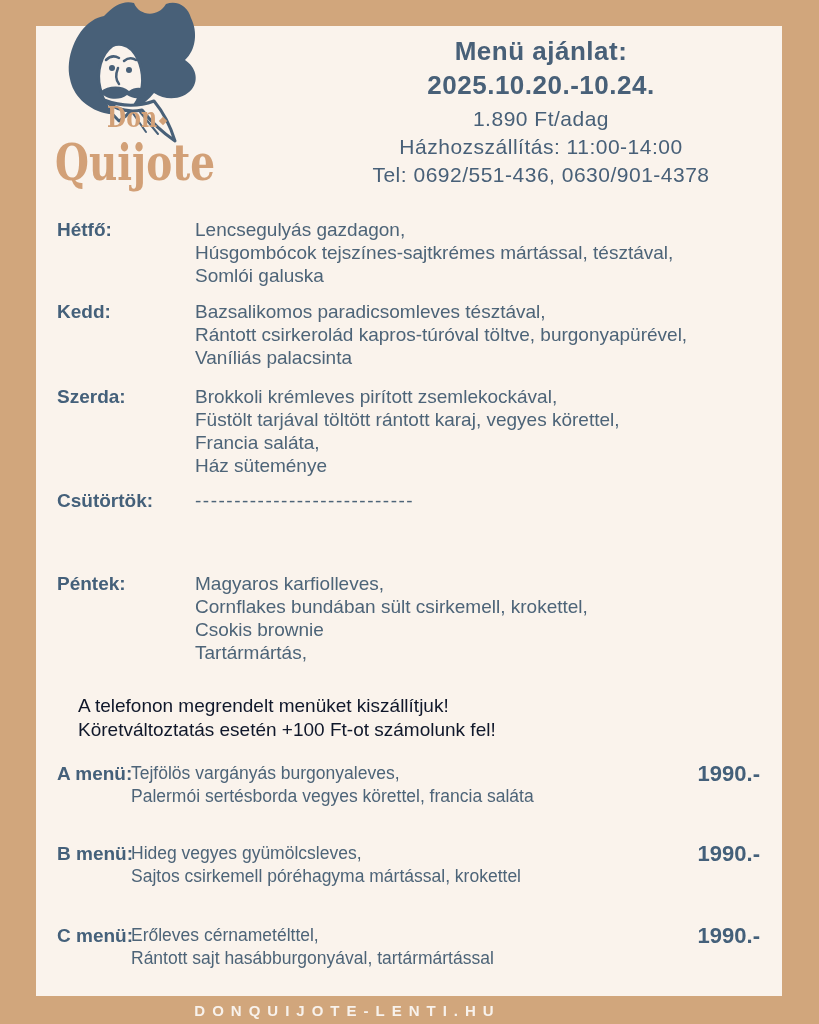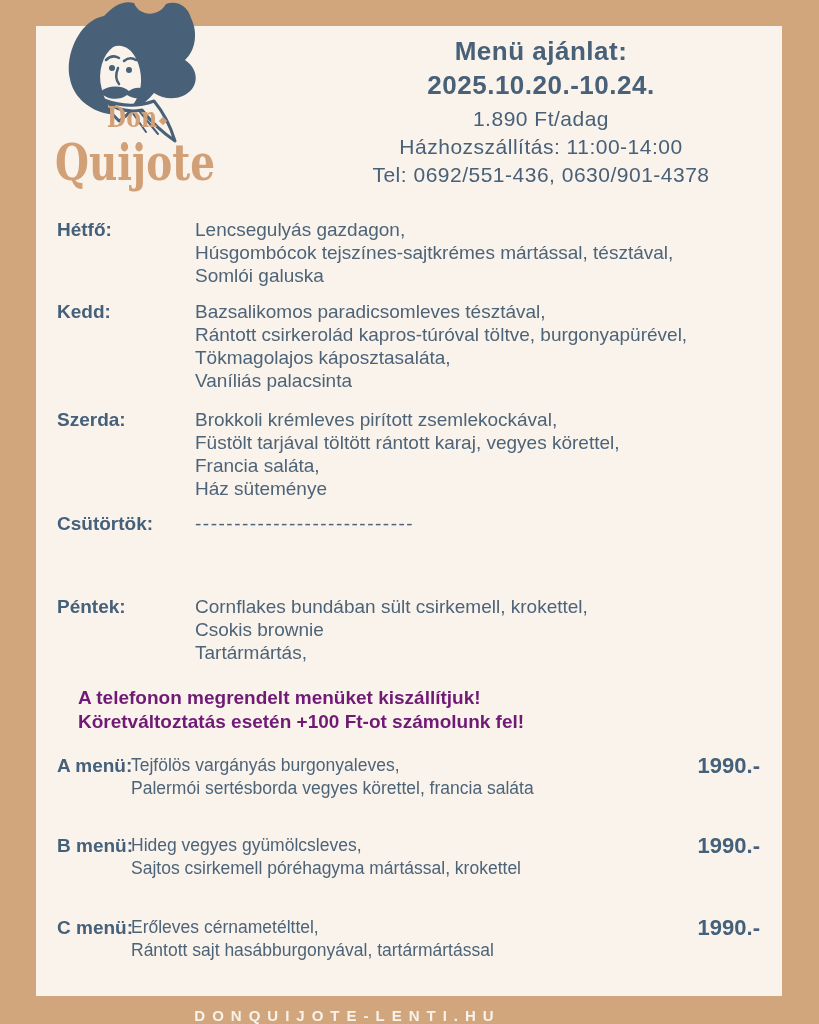"Tökmagolajos káposztasaláta," div.item { html: <div>Tökmagolajos káposztasaláta,</div> -> none }
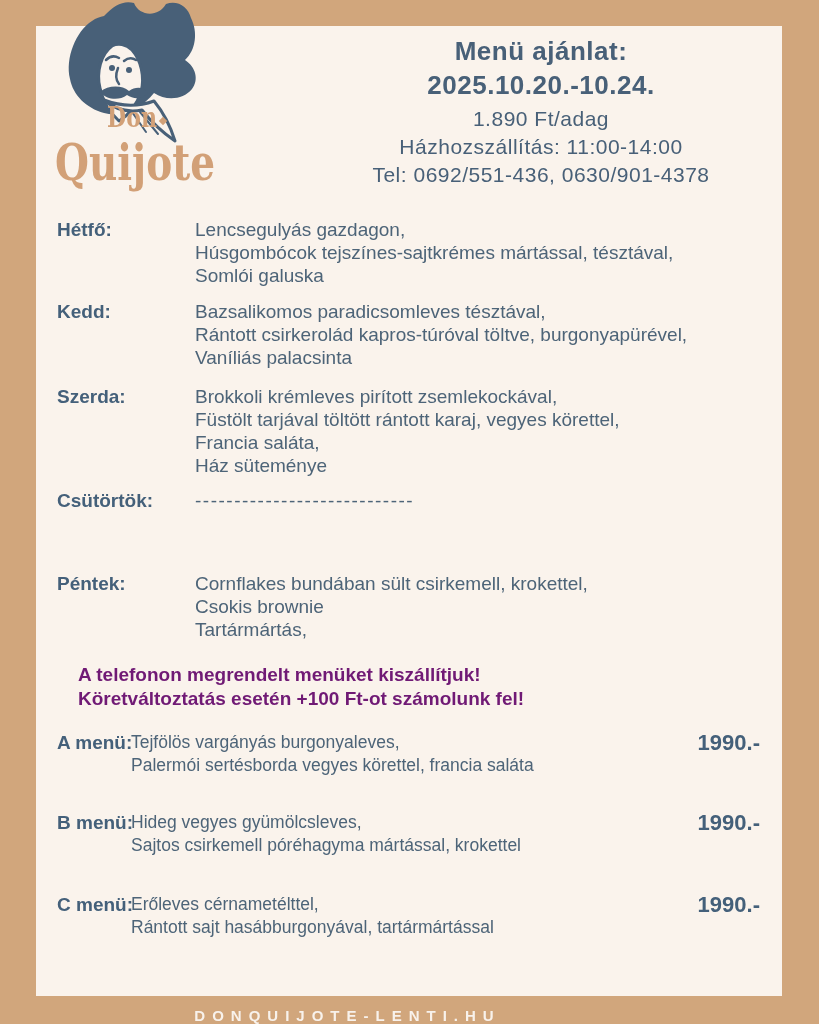"Magyaros karfiolleves," div.item { html: none -> <div>Magyaros karfiolleves,</div> }
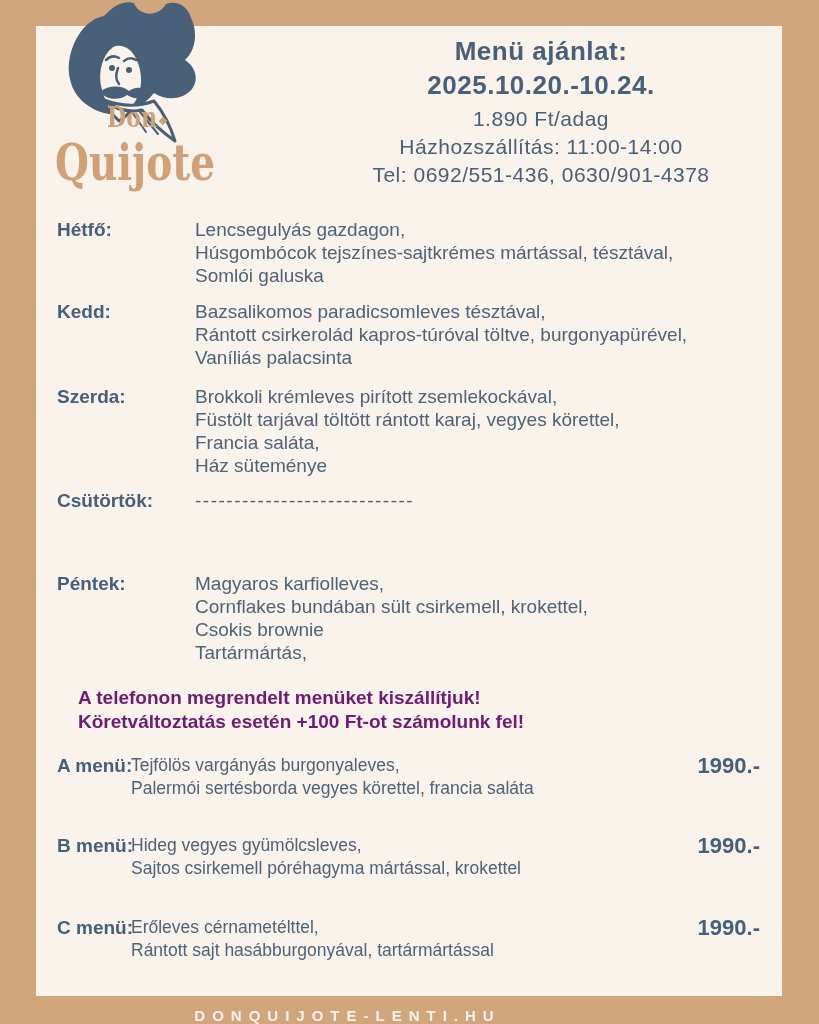"A telefonon megrendelt menüket" .notice { color: #701a75 -> #0f172a; font-weight: bold -> none; margin-top: 22px -> 30px }
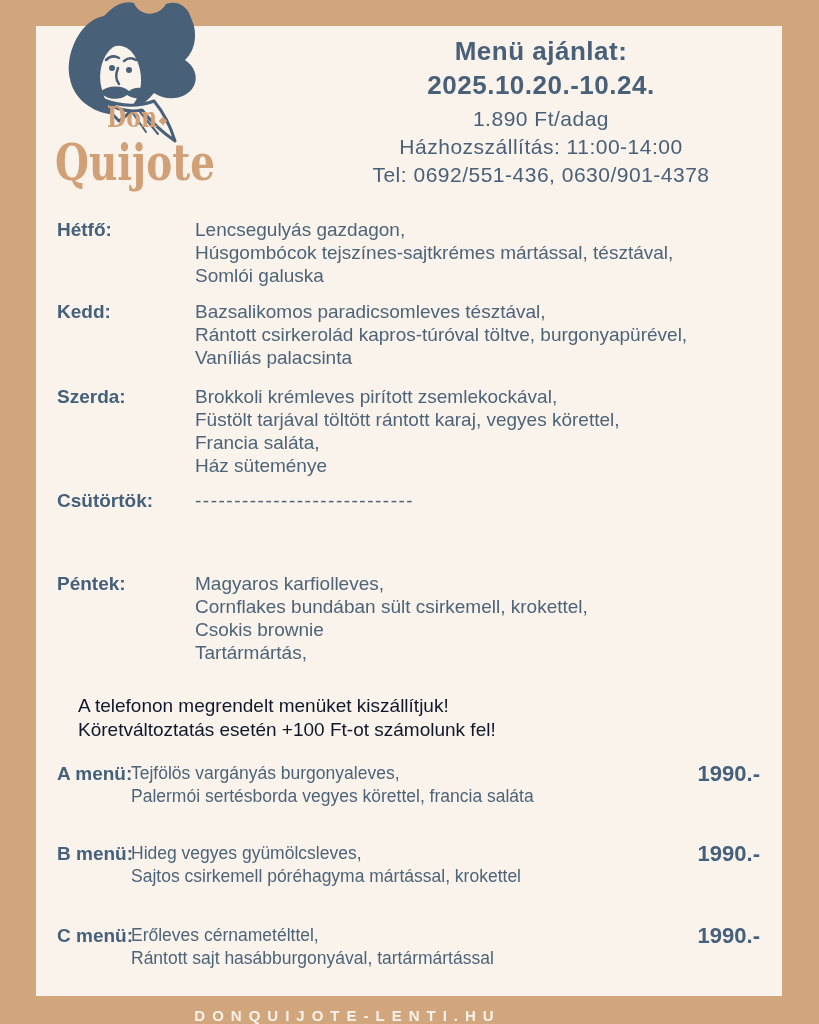"DONQUIJOTE-LENTI.HU" .footer { align-items: flex-end -> center }
